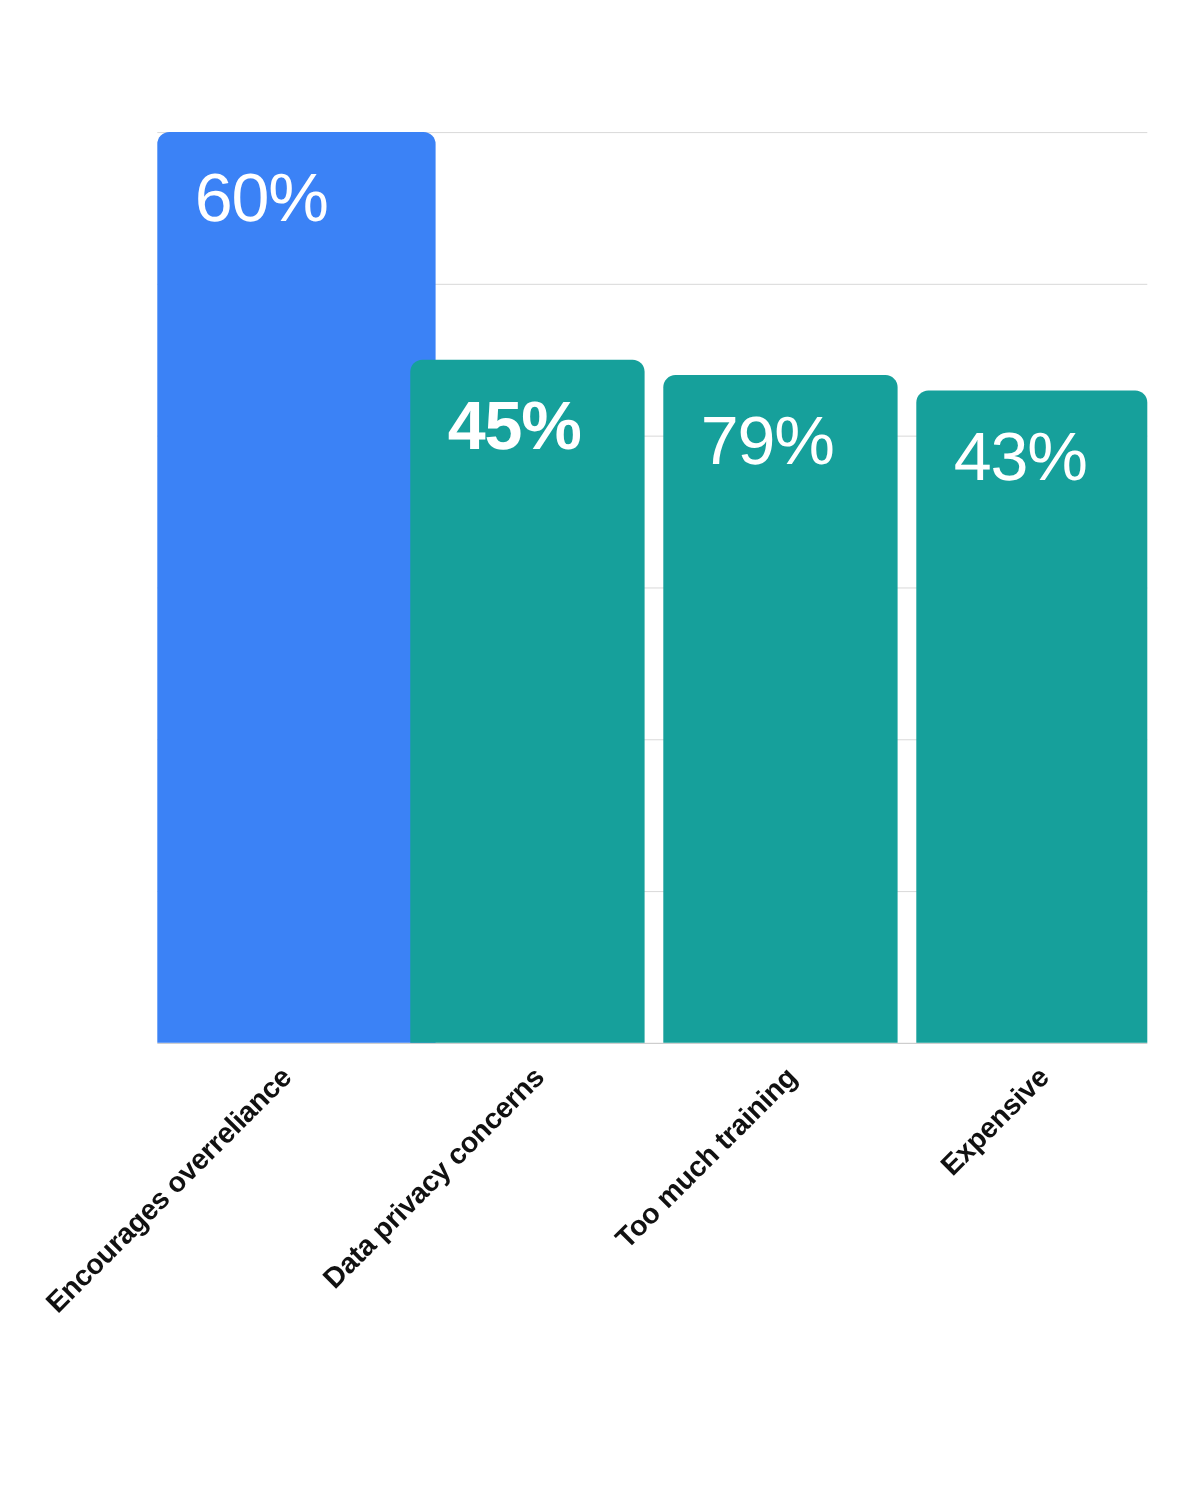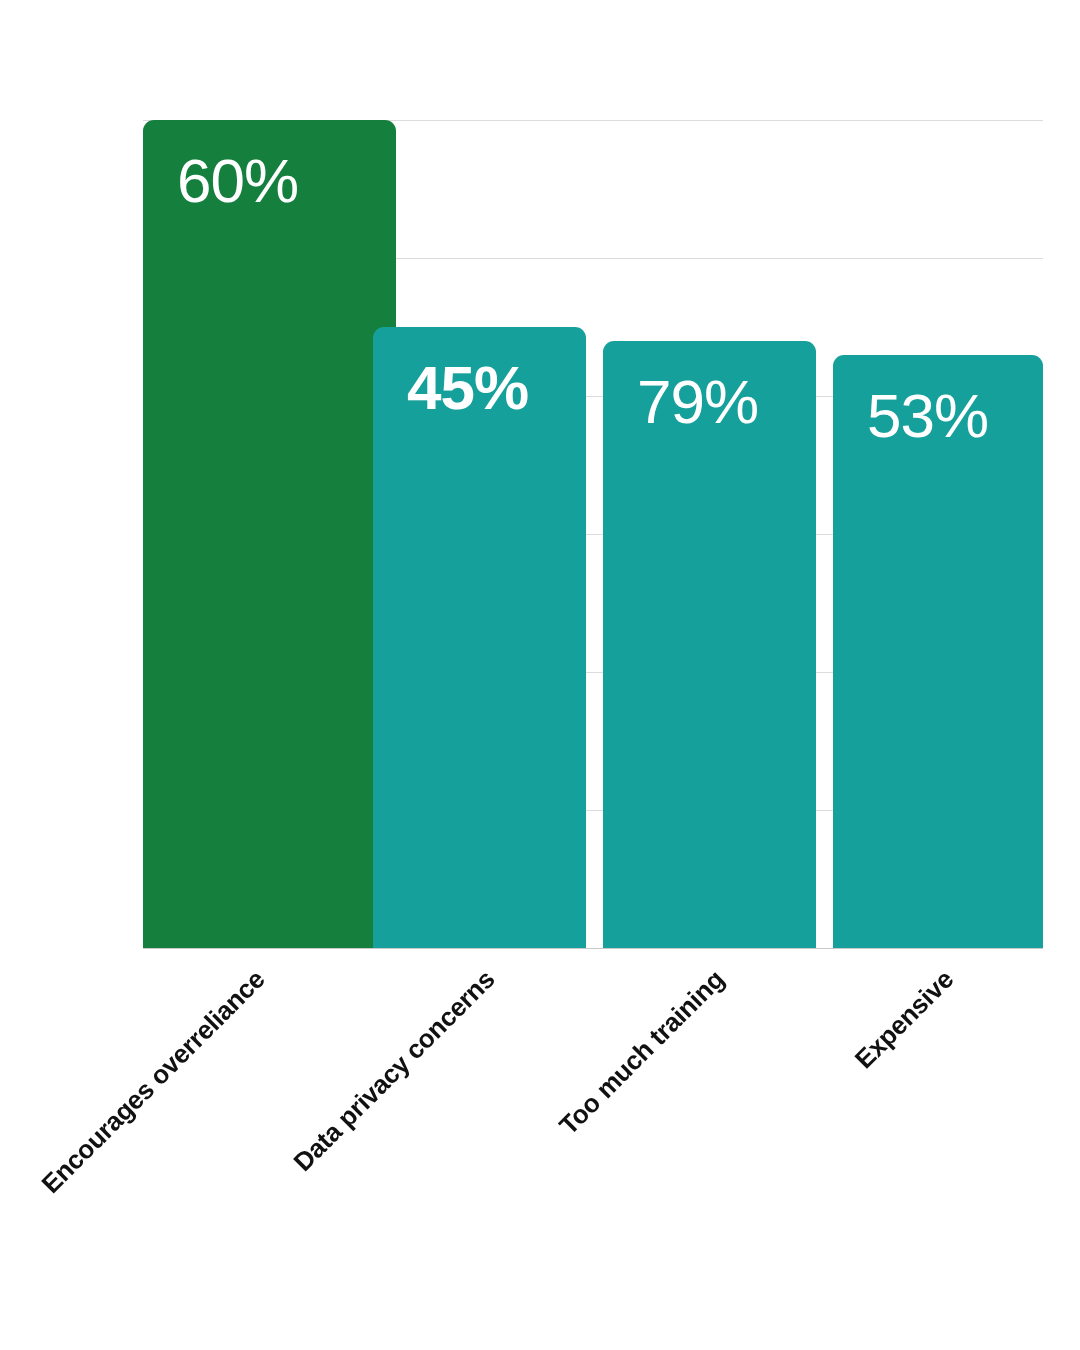"60%" div.bar { background: #15803d -> #3b82f6 }
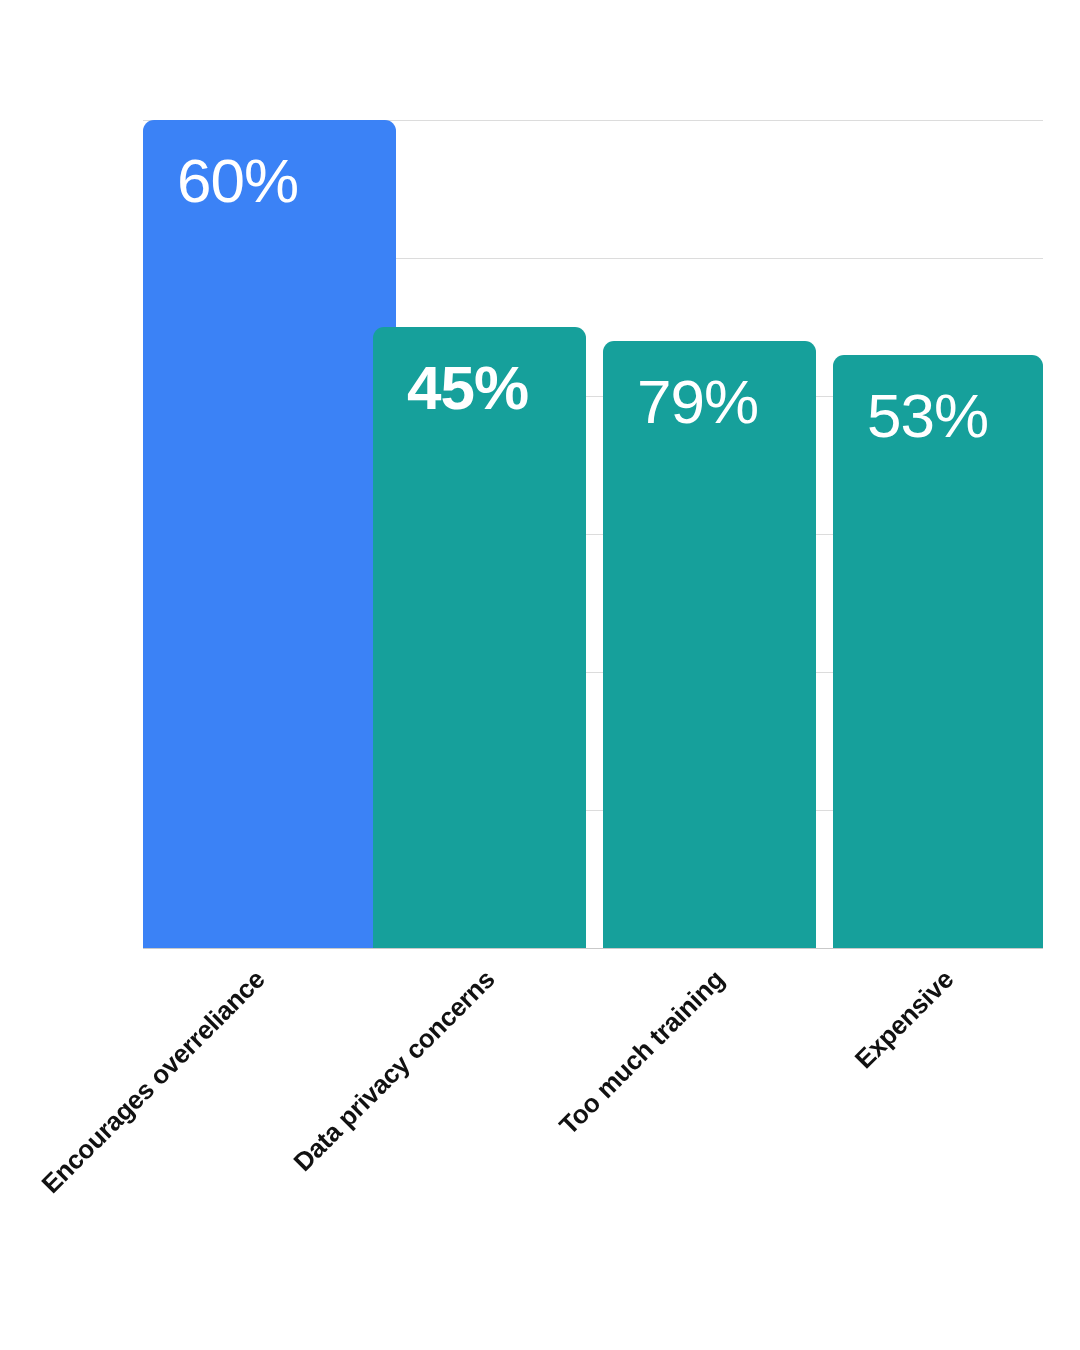"53%" span.bar-value { text: 53% -> 43% }
